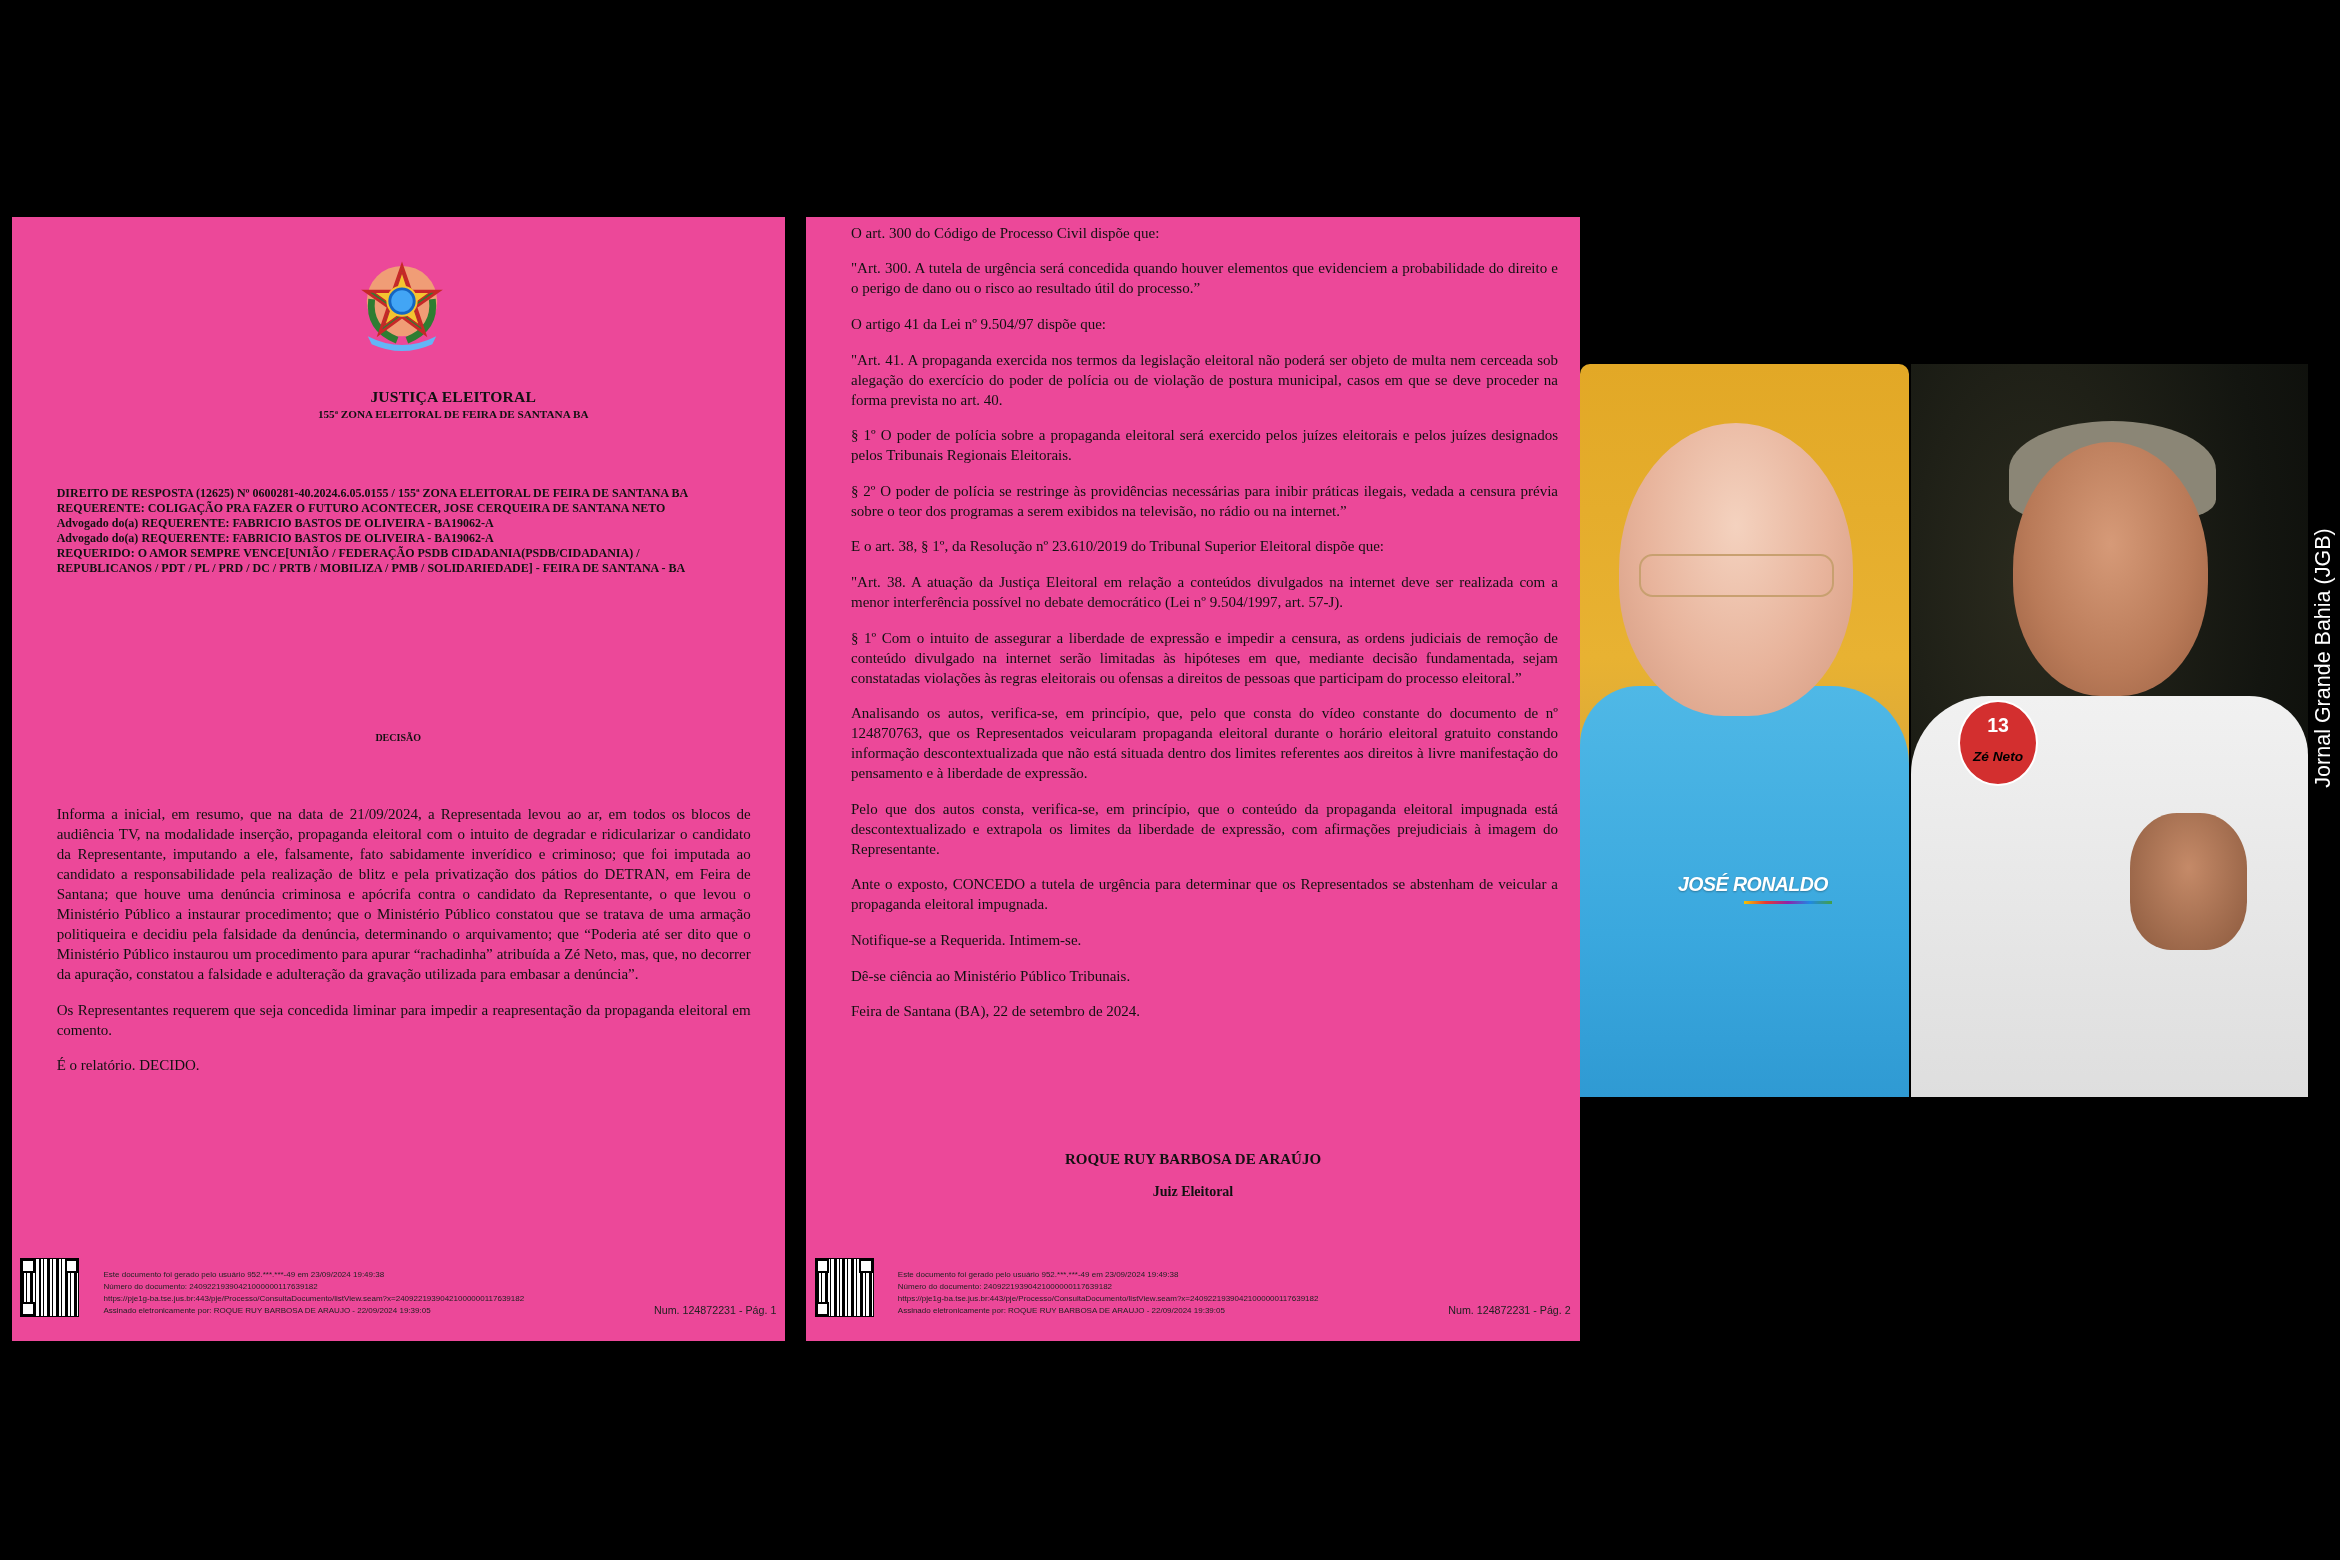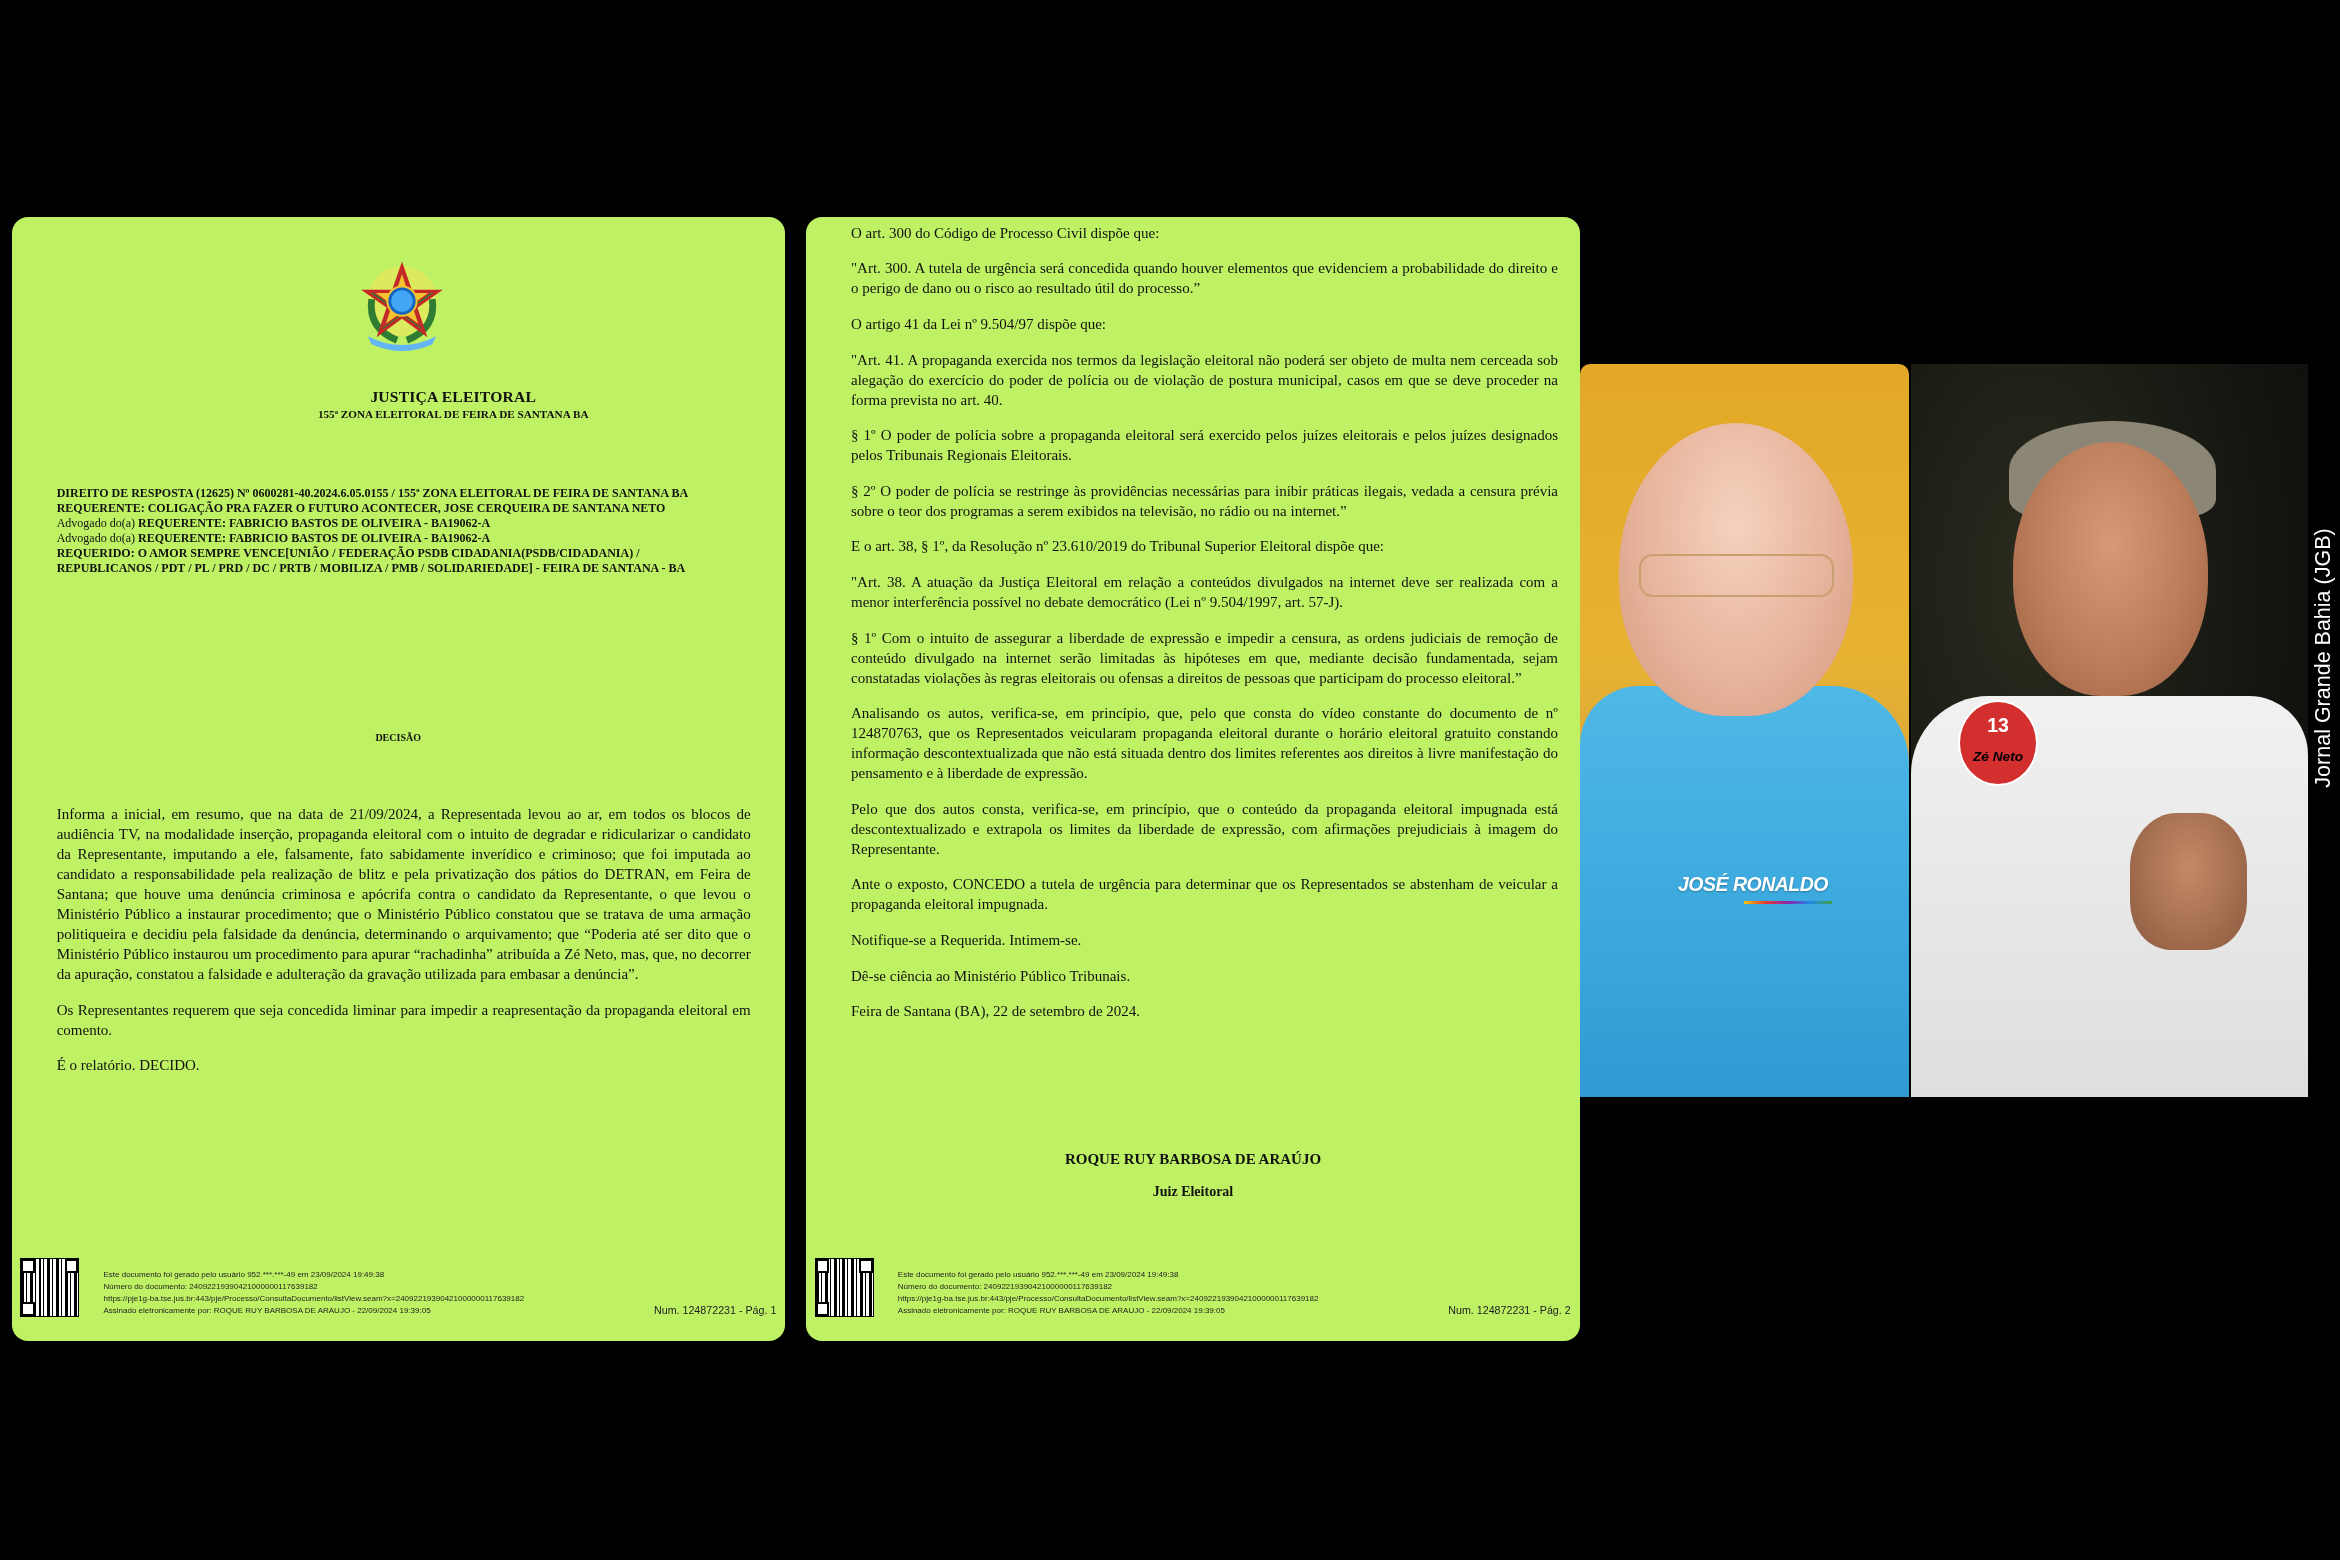"O art. 300 do Código" .page { background: #bef264 -> #ec4899; border-radius: 16px -> none }
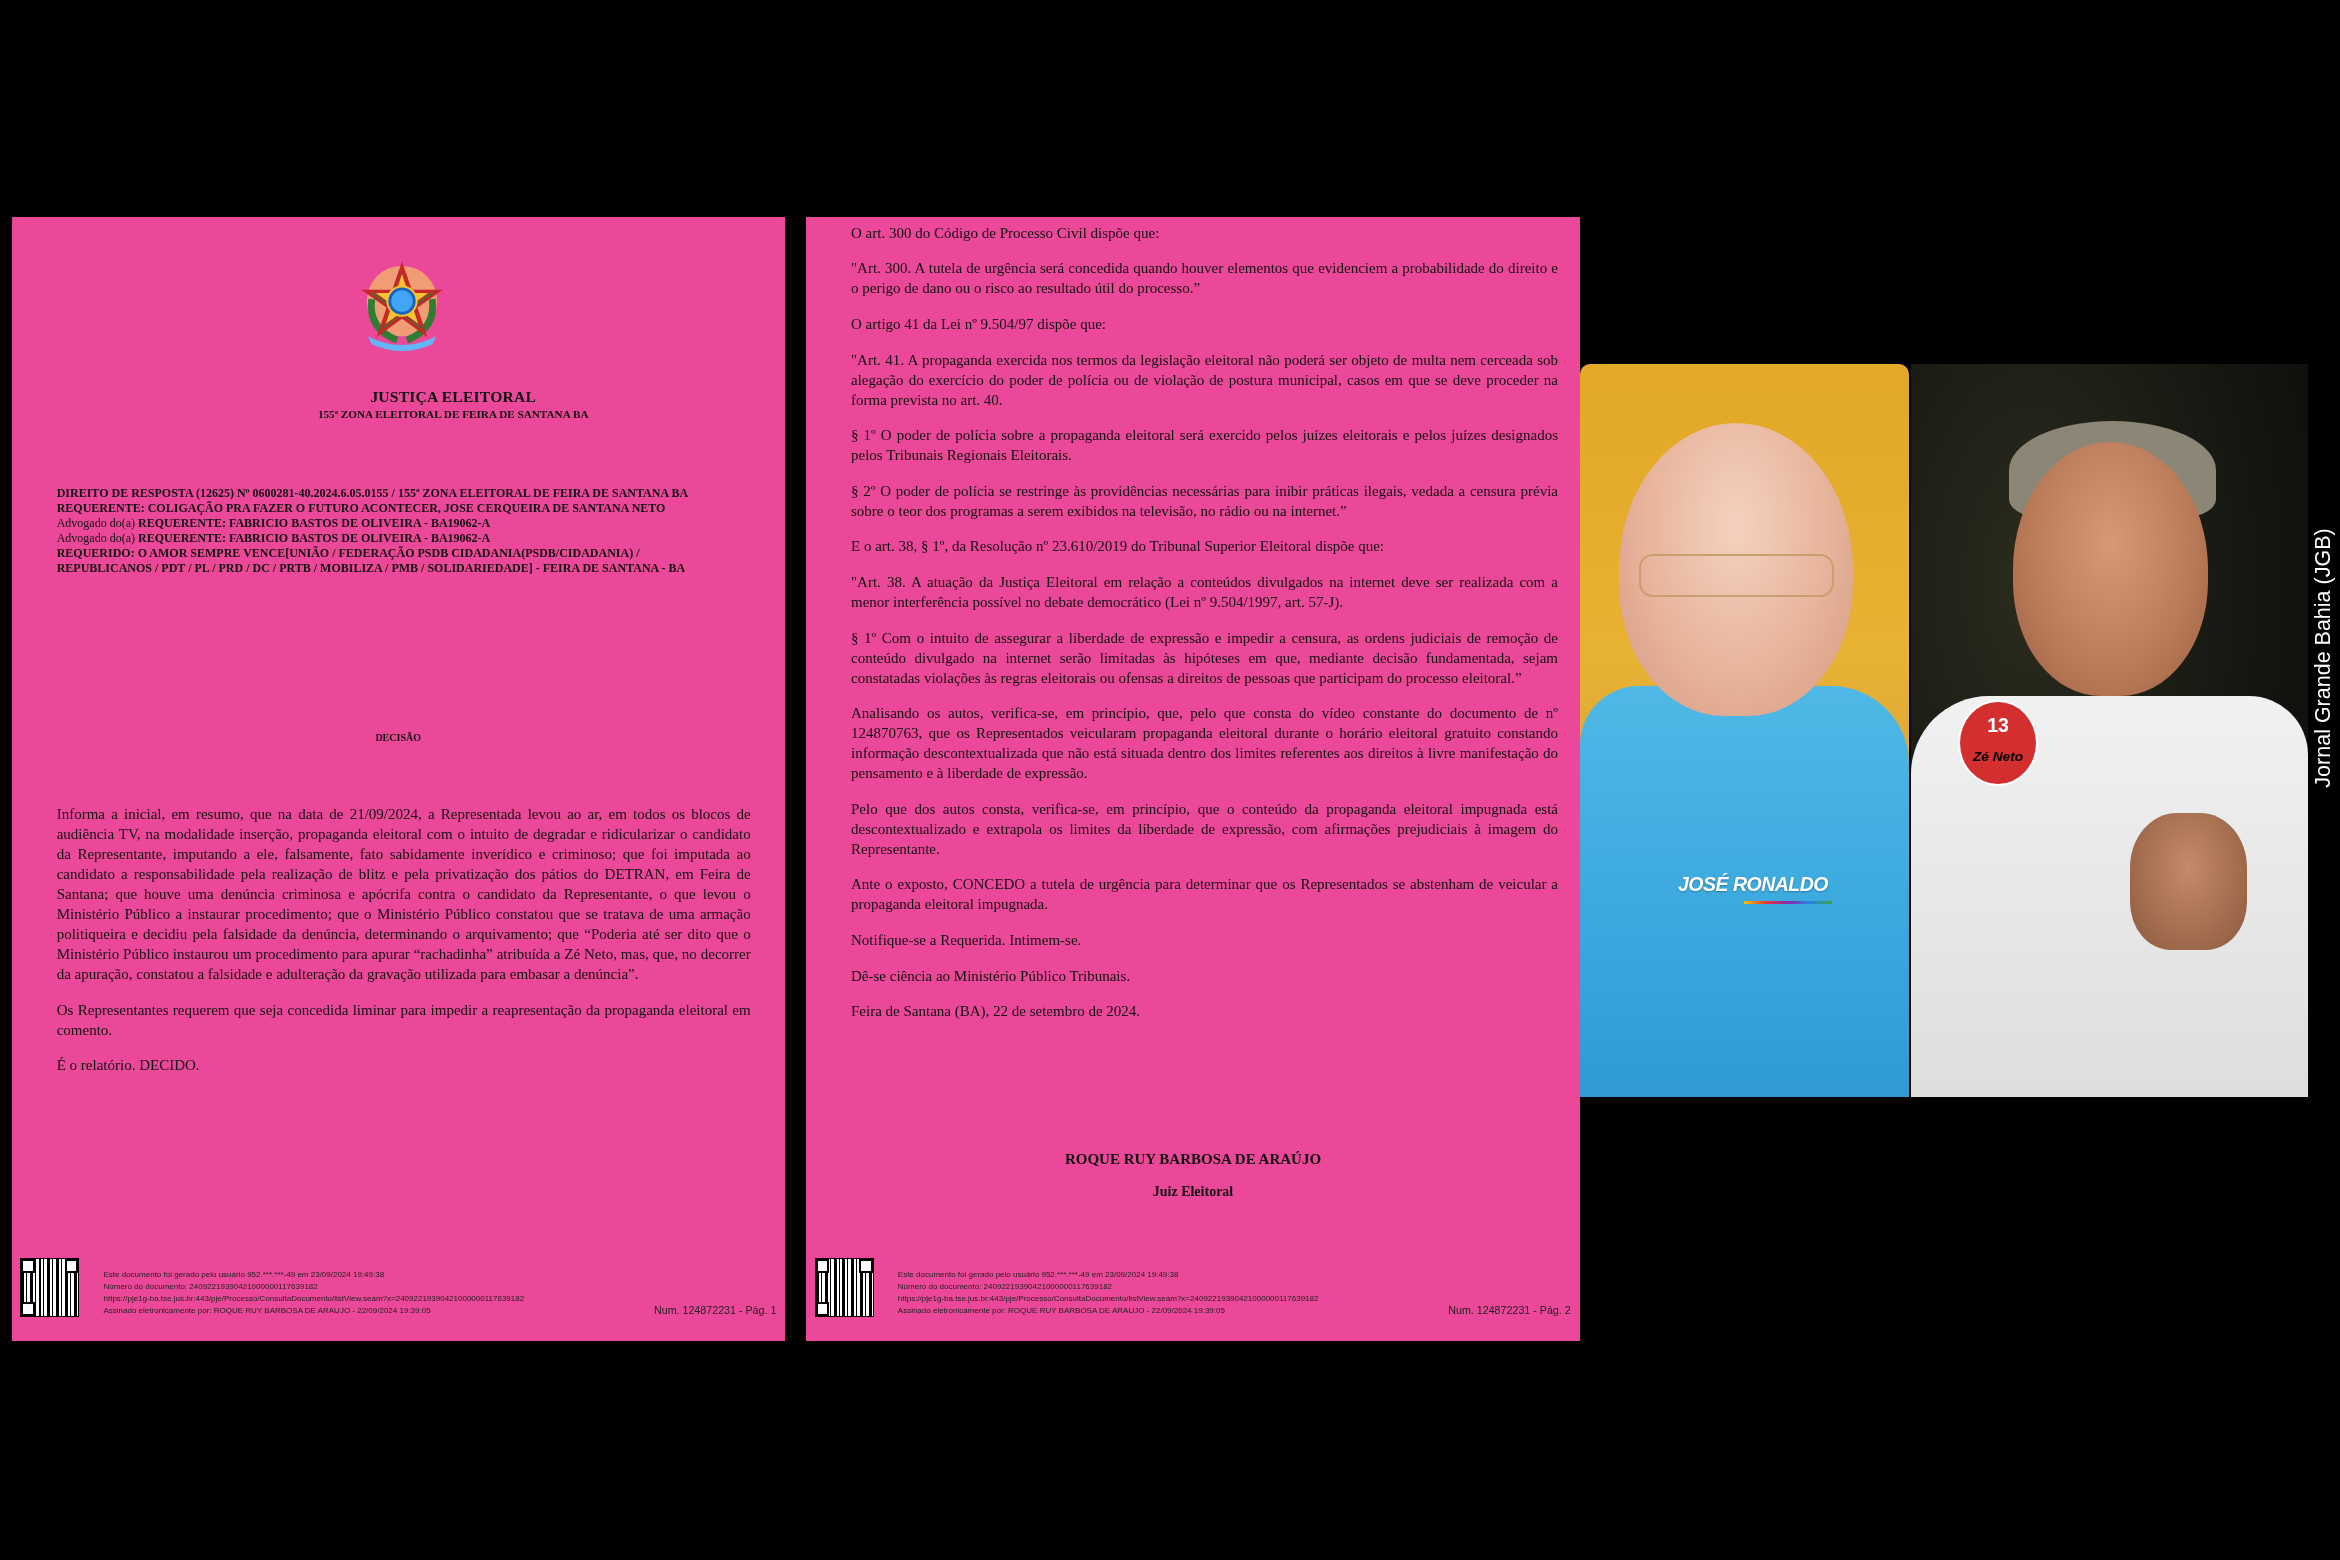"Advogado do(a)" .case-block .normal { font-weight: normal -> bold }
